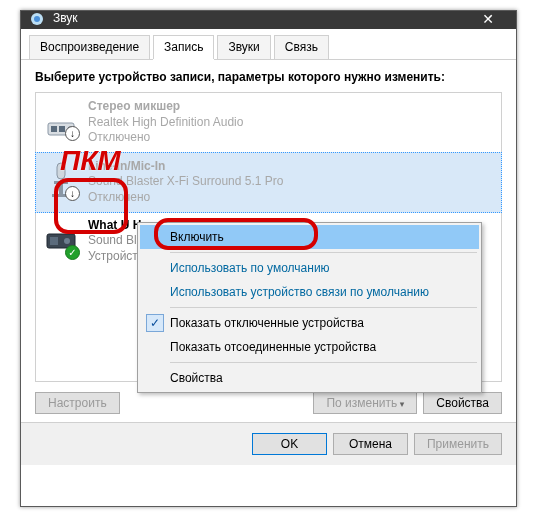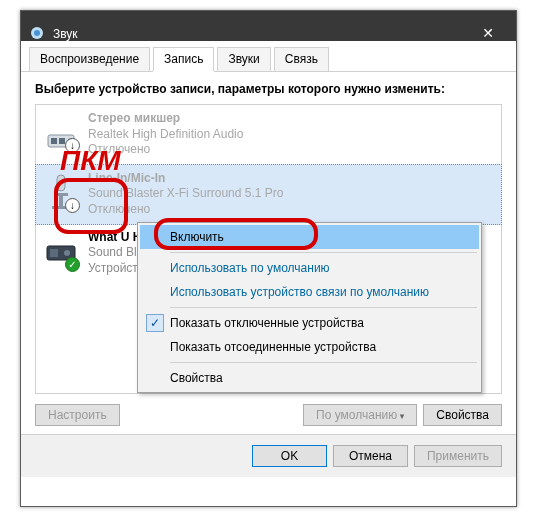"Звук" .titlebar { align-items: flex-end -> flex-start; height: 30px -> 18px }
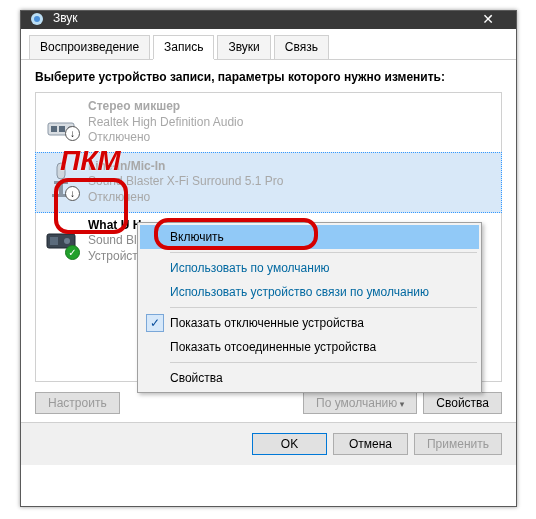"По умолчанию" button.win { text: умолчанию -> изменить }
